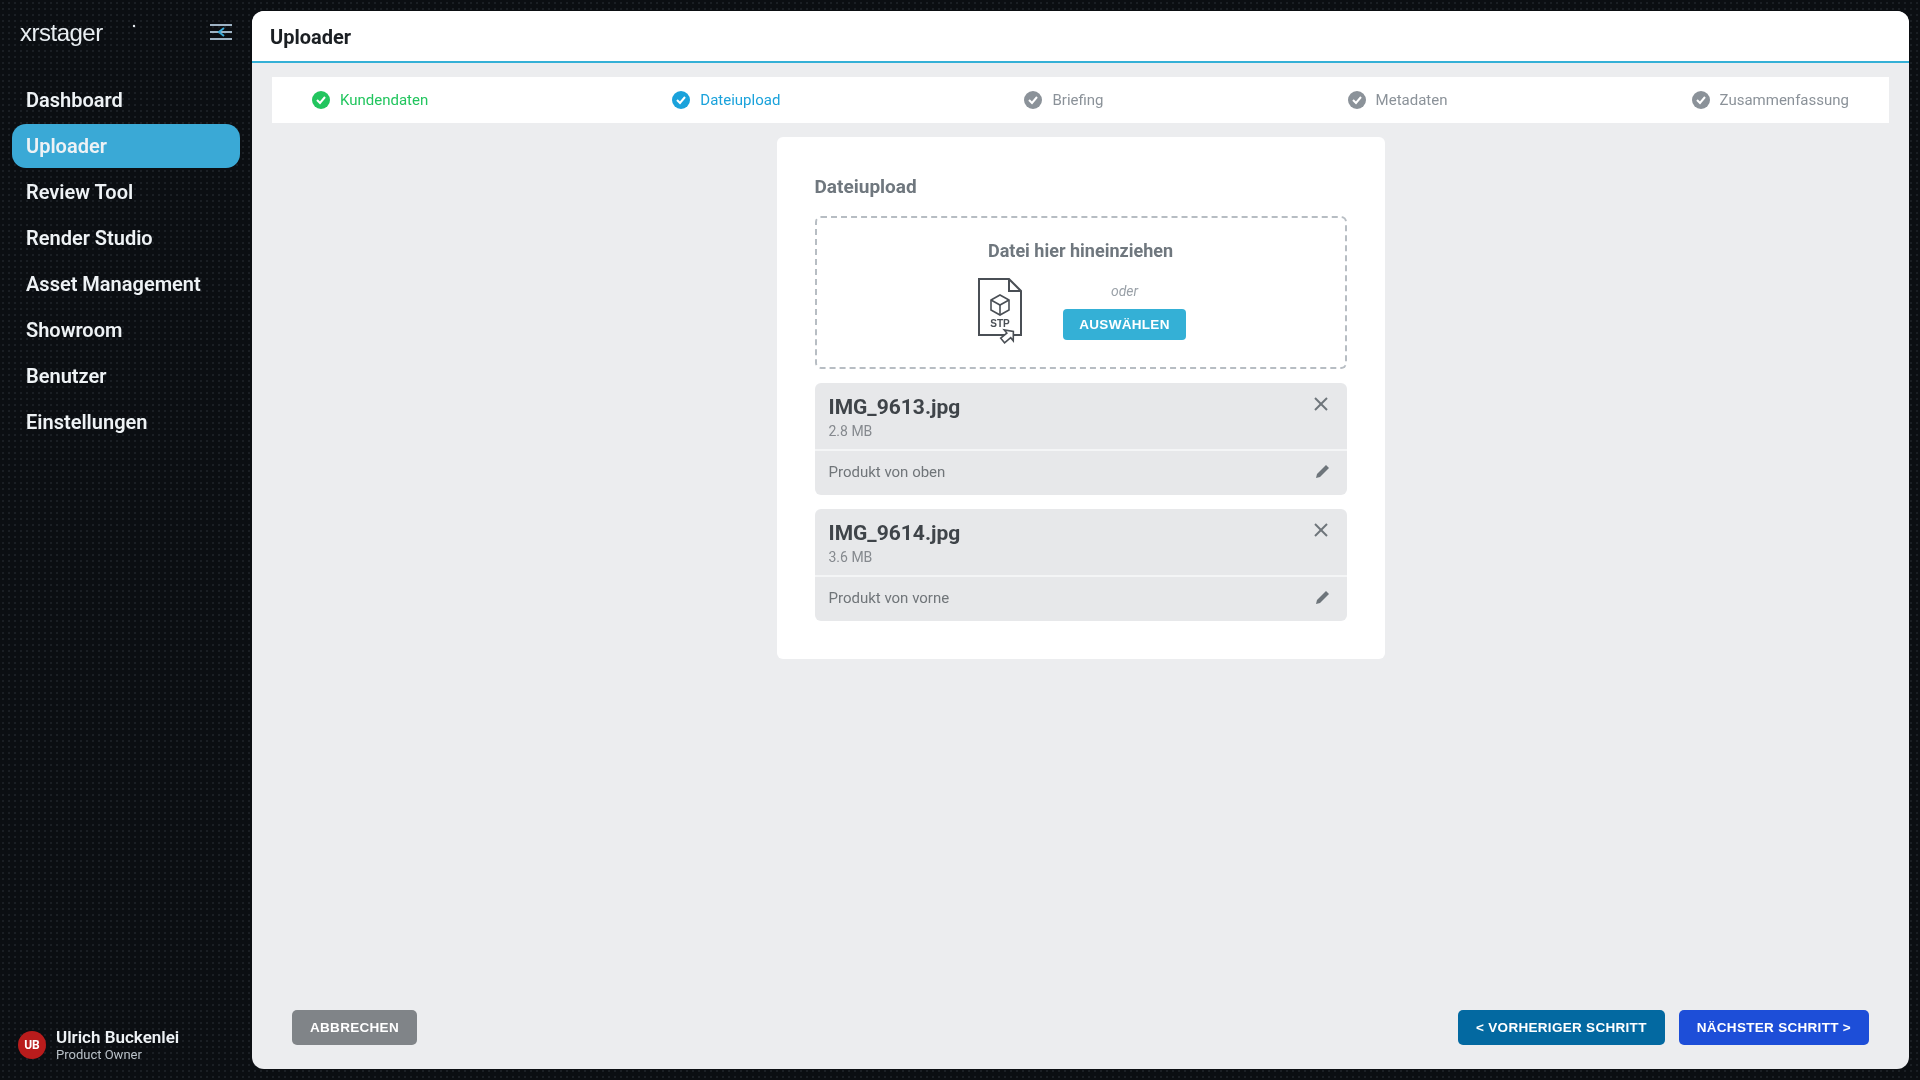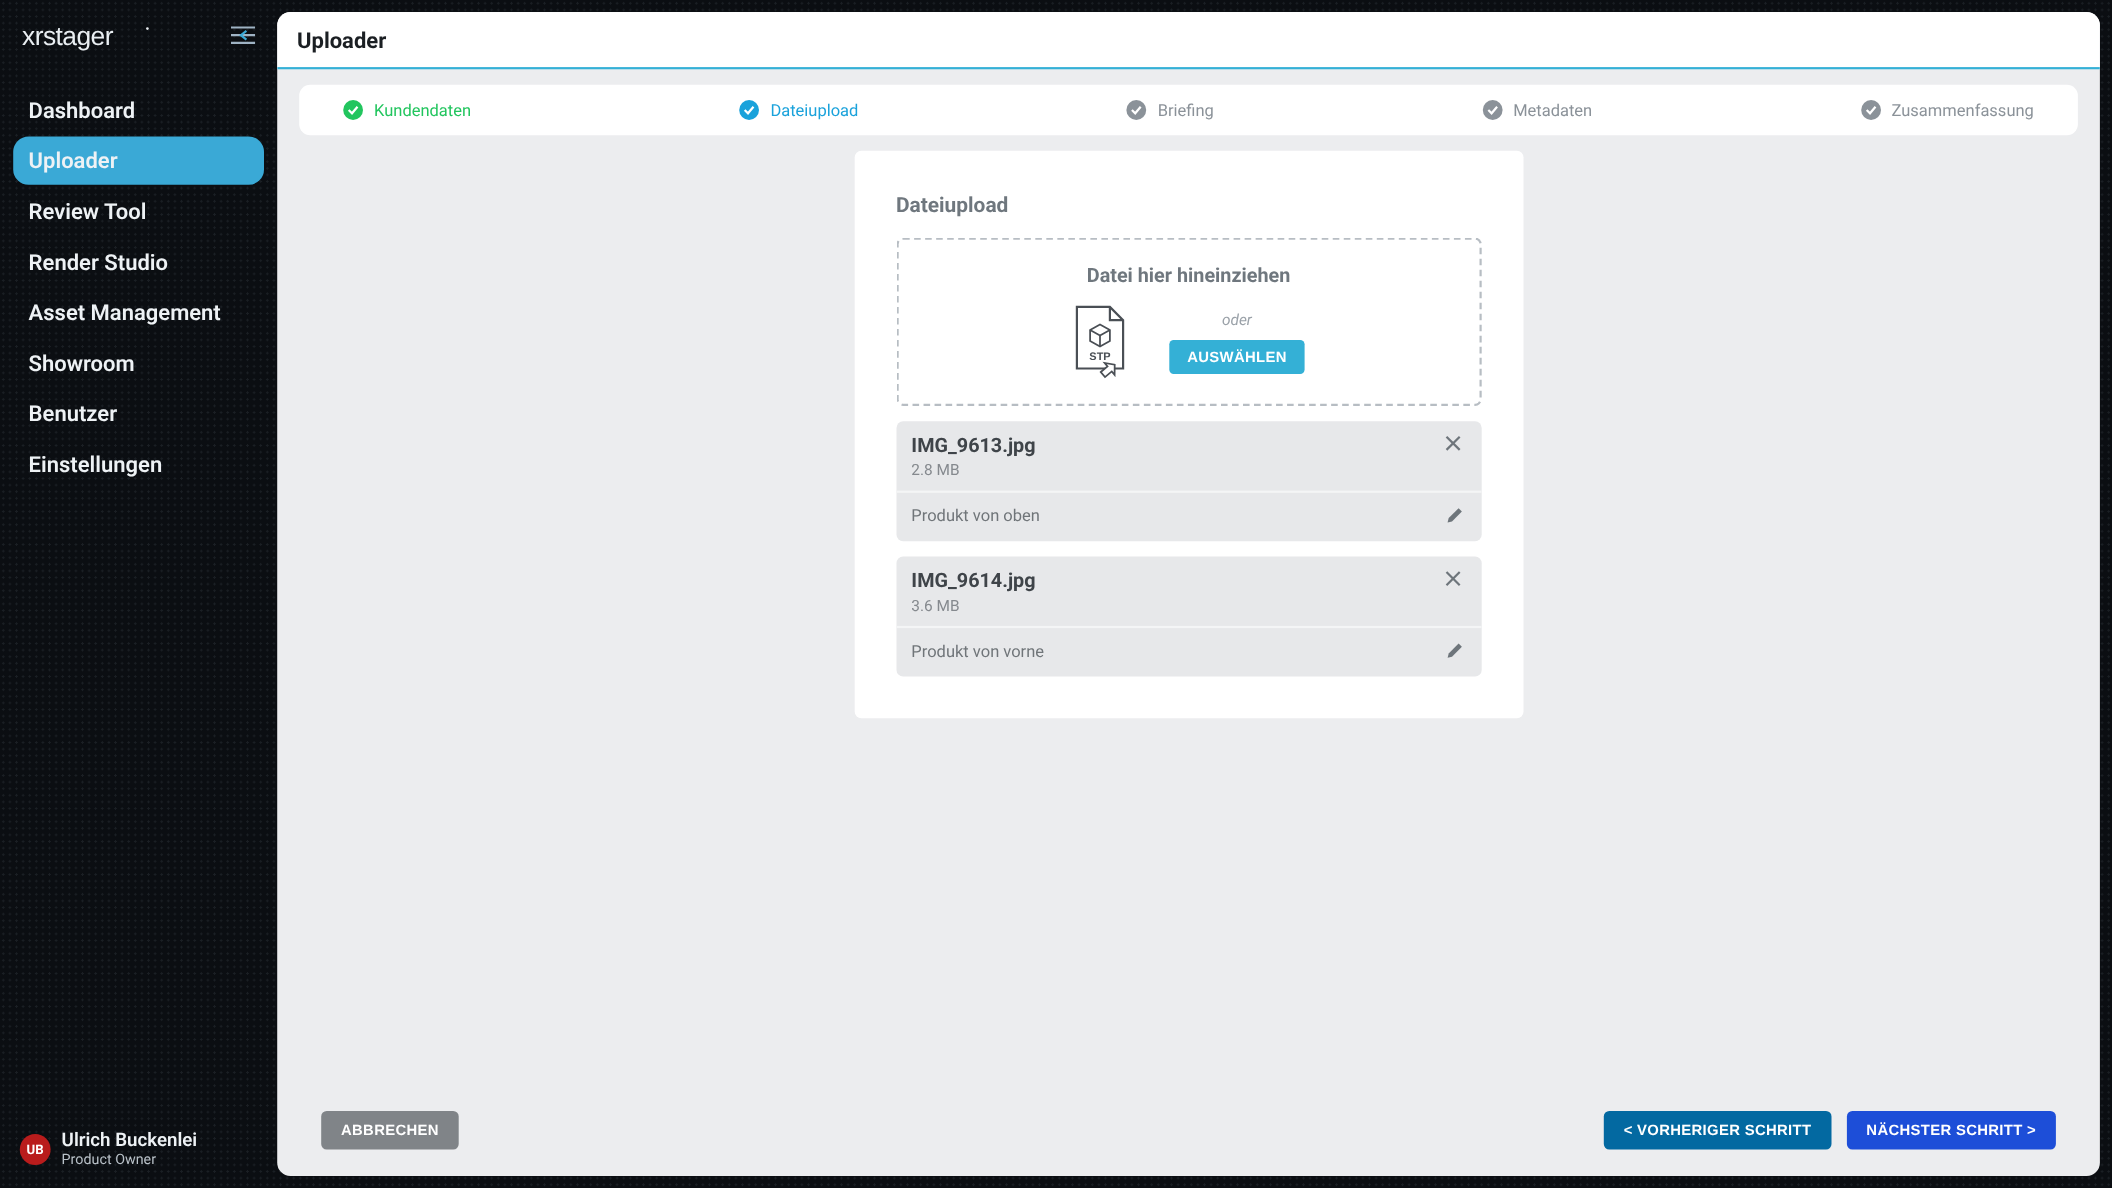"Kundendaten" .stepper { border-radius: 10px -> 0 }
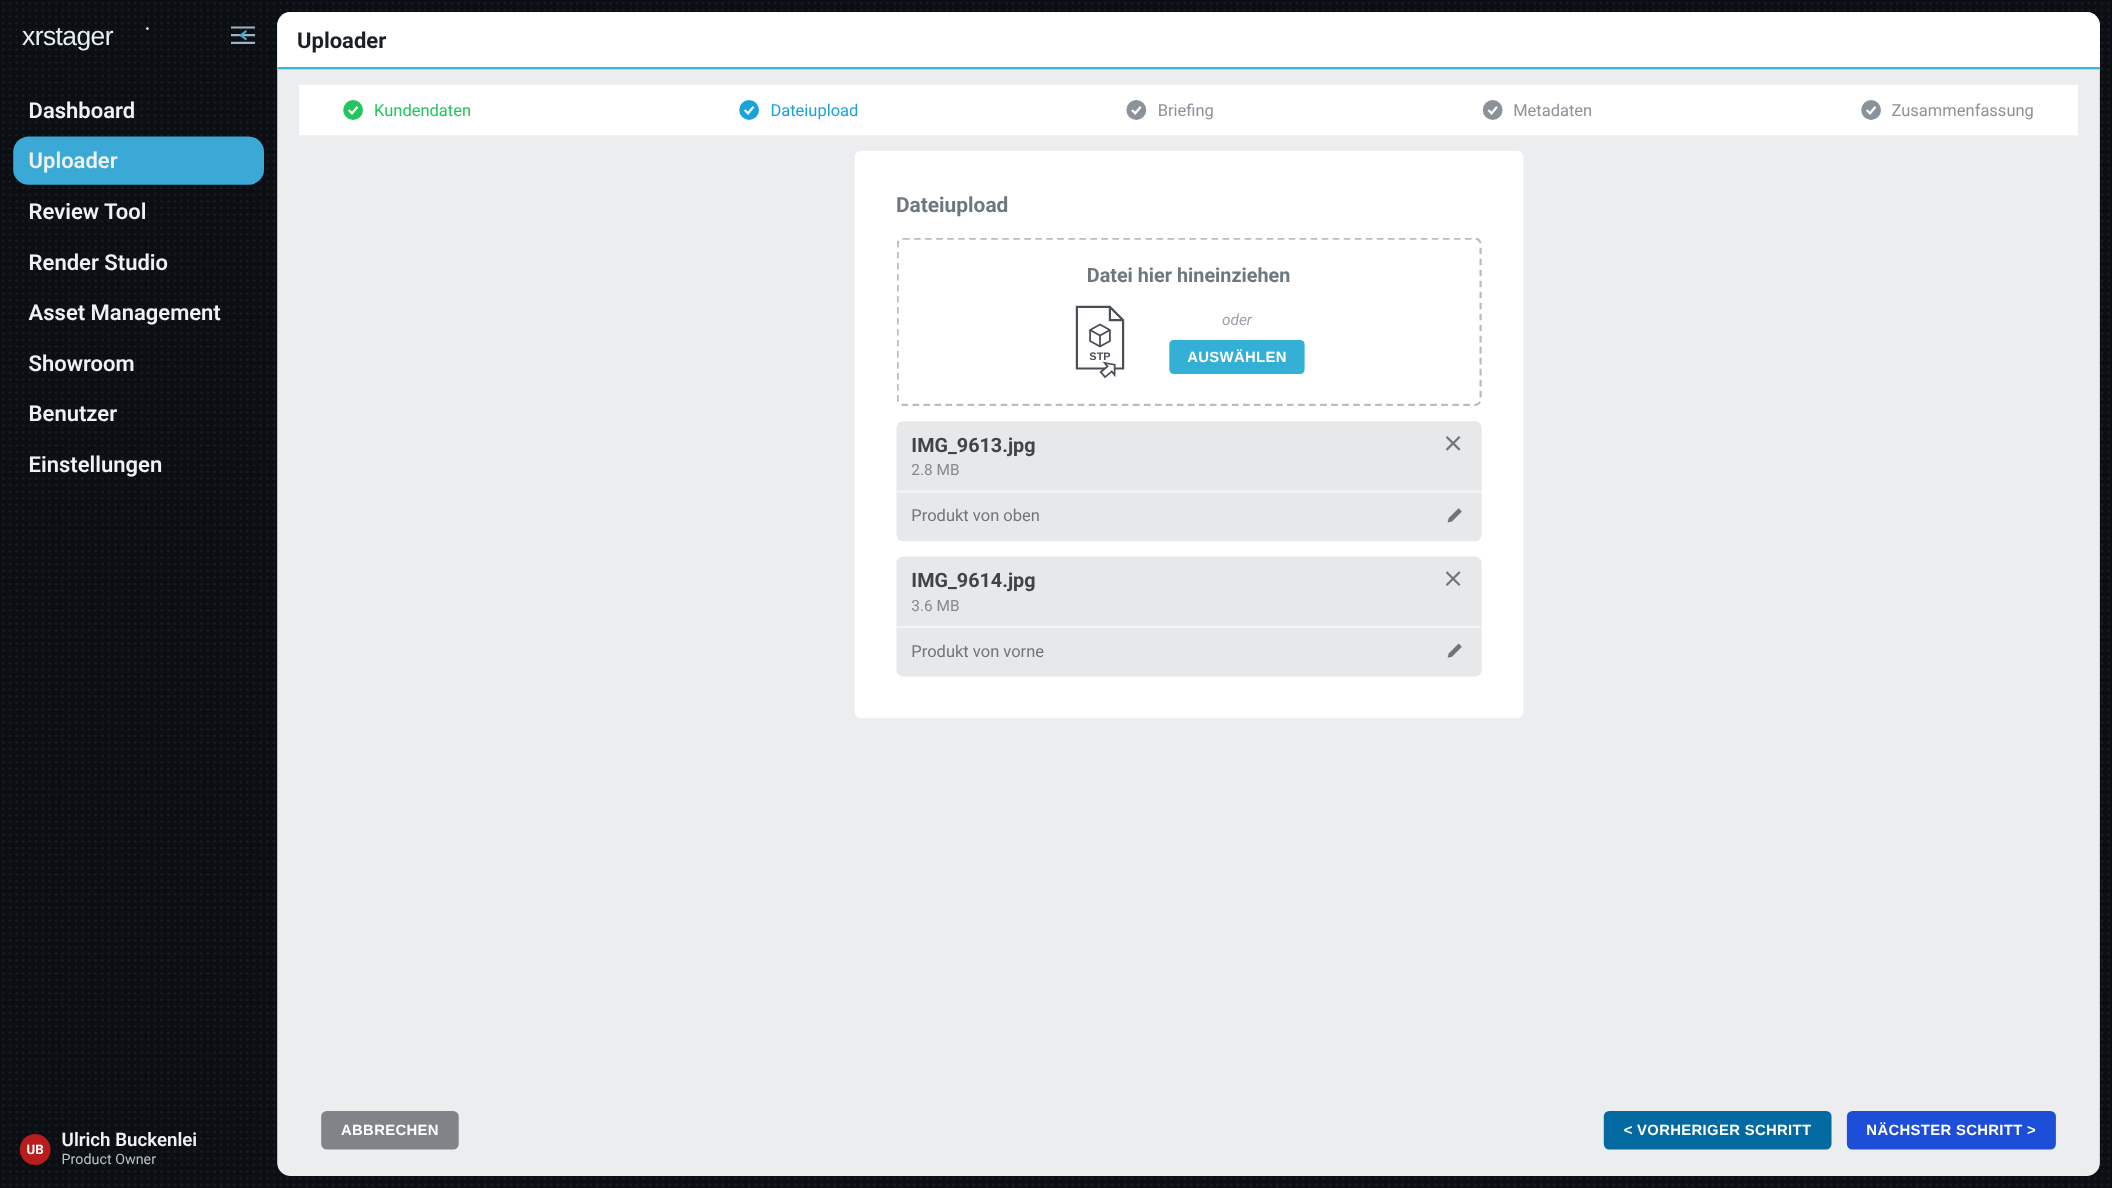"IMG_9613.jpg" .file-name { font-size: 18px -> 21px }
